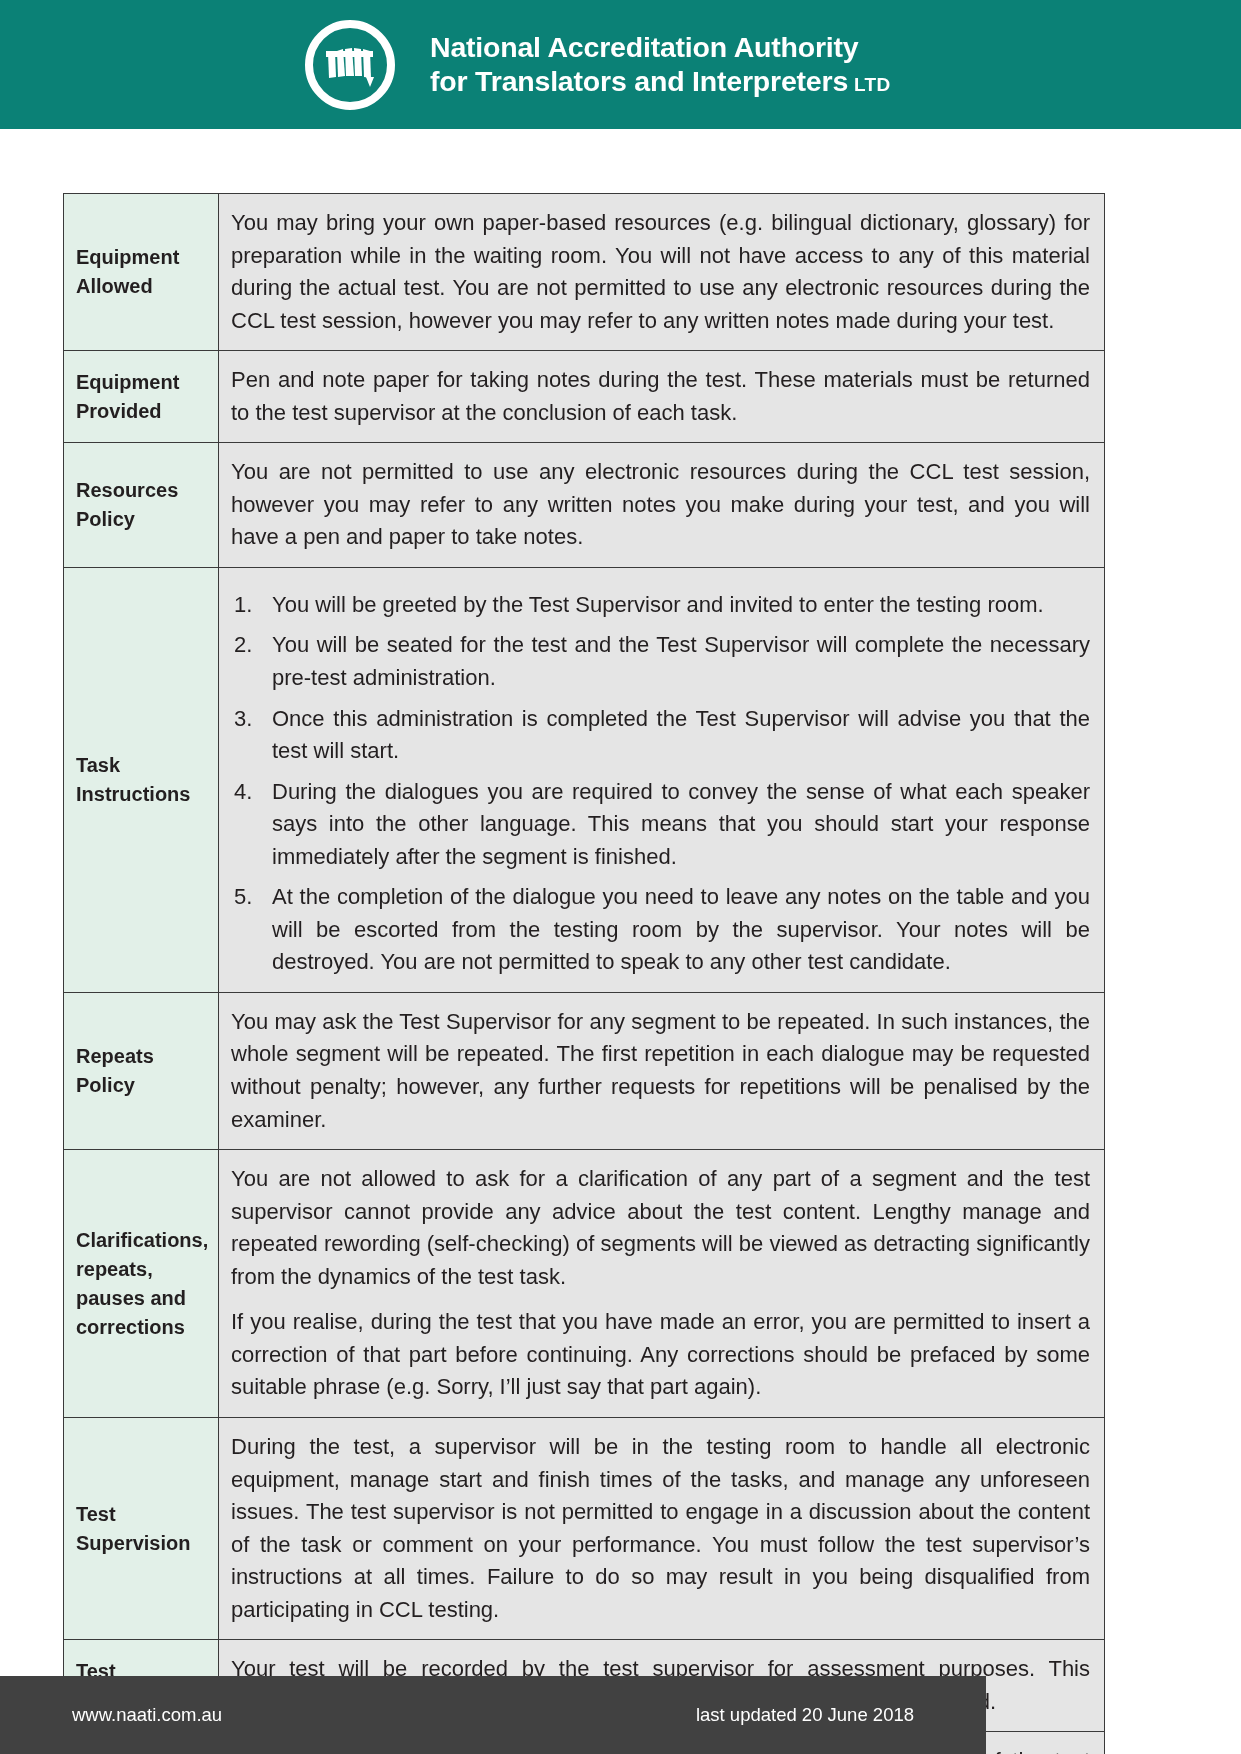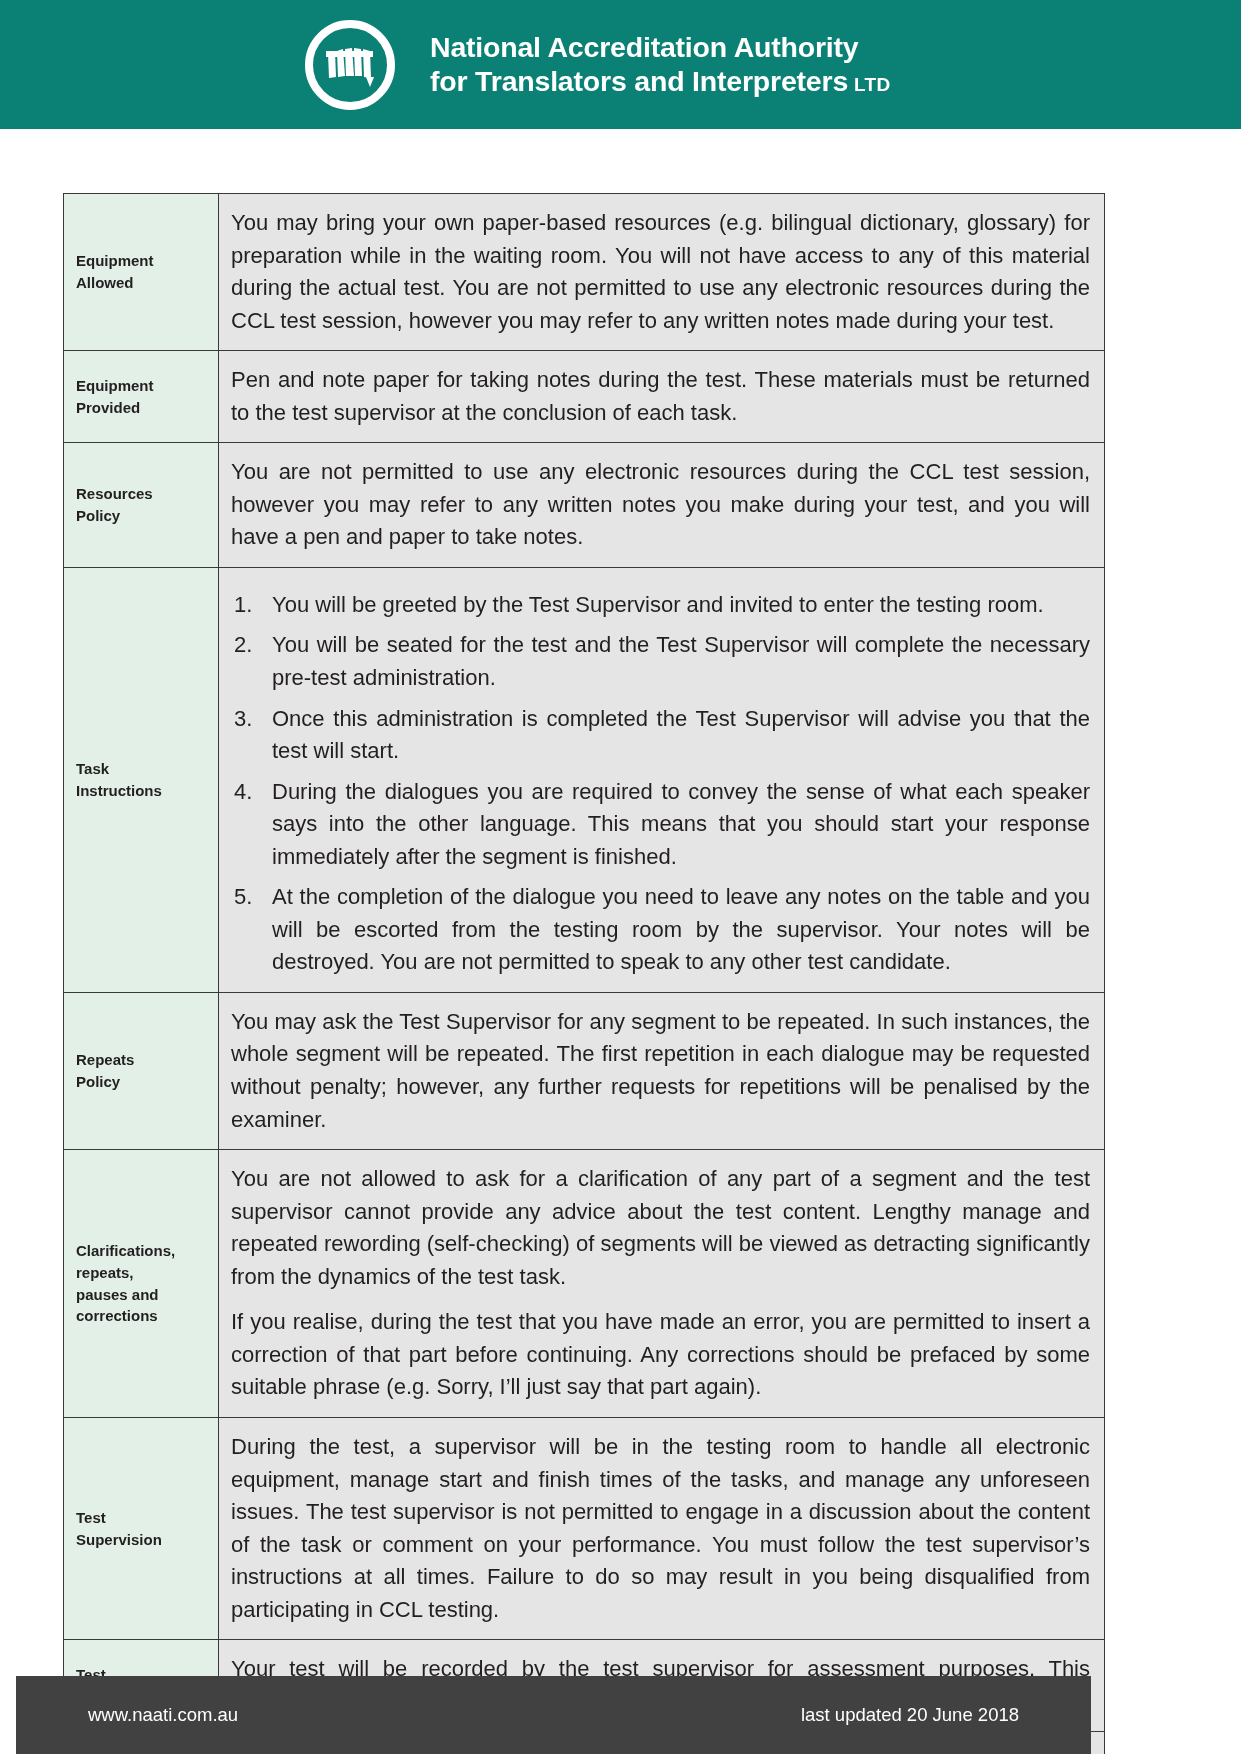"Equipment" td.label { font-size: 15px -> 20px }
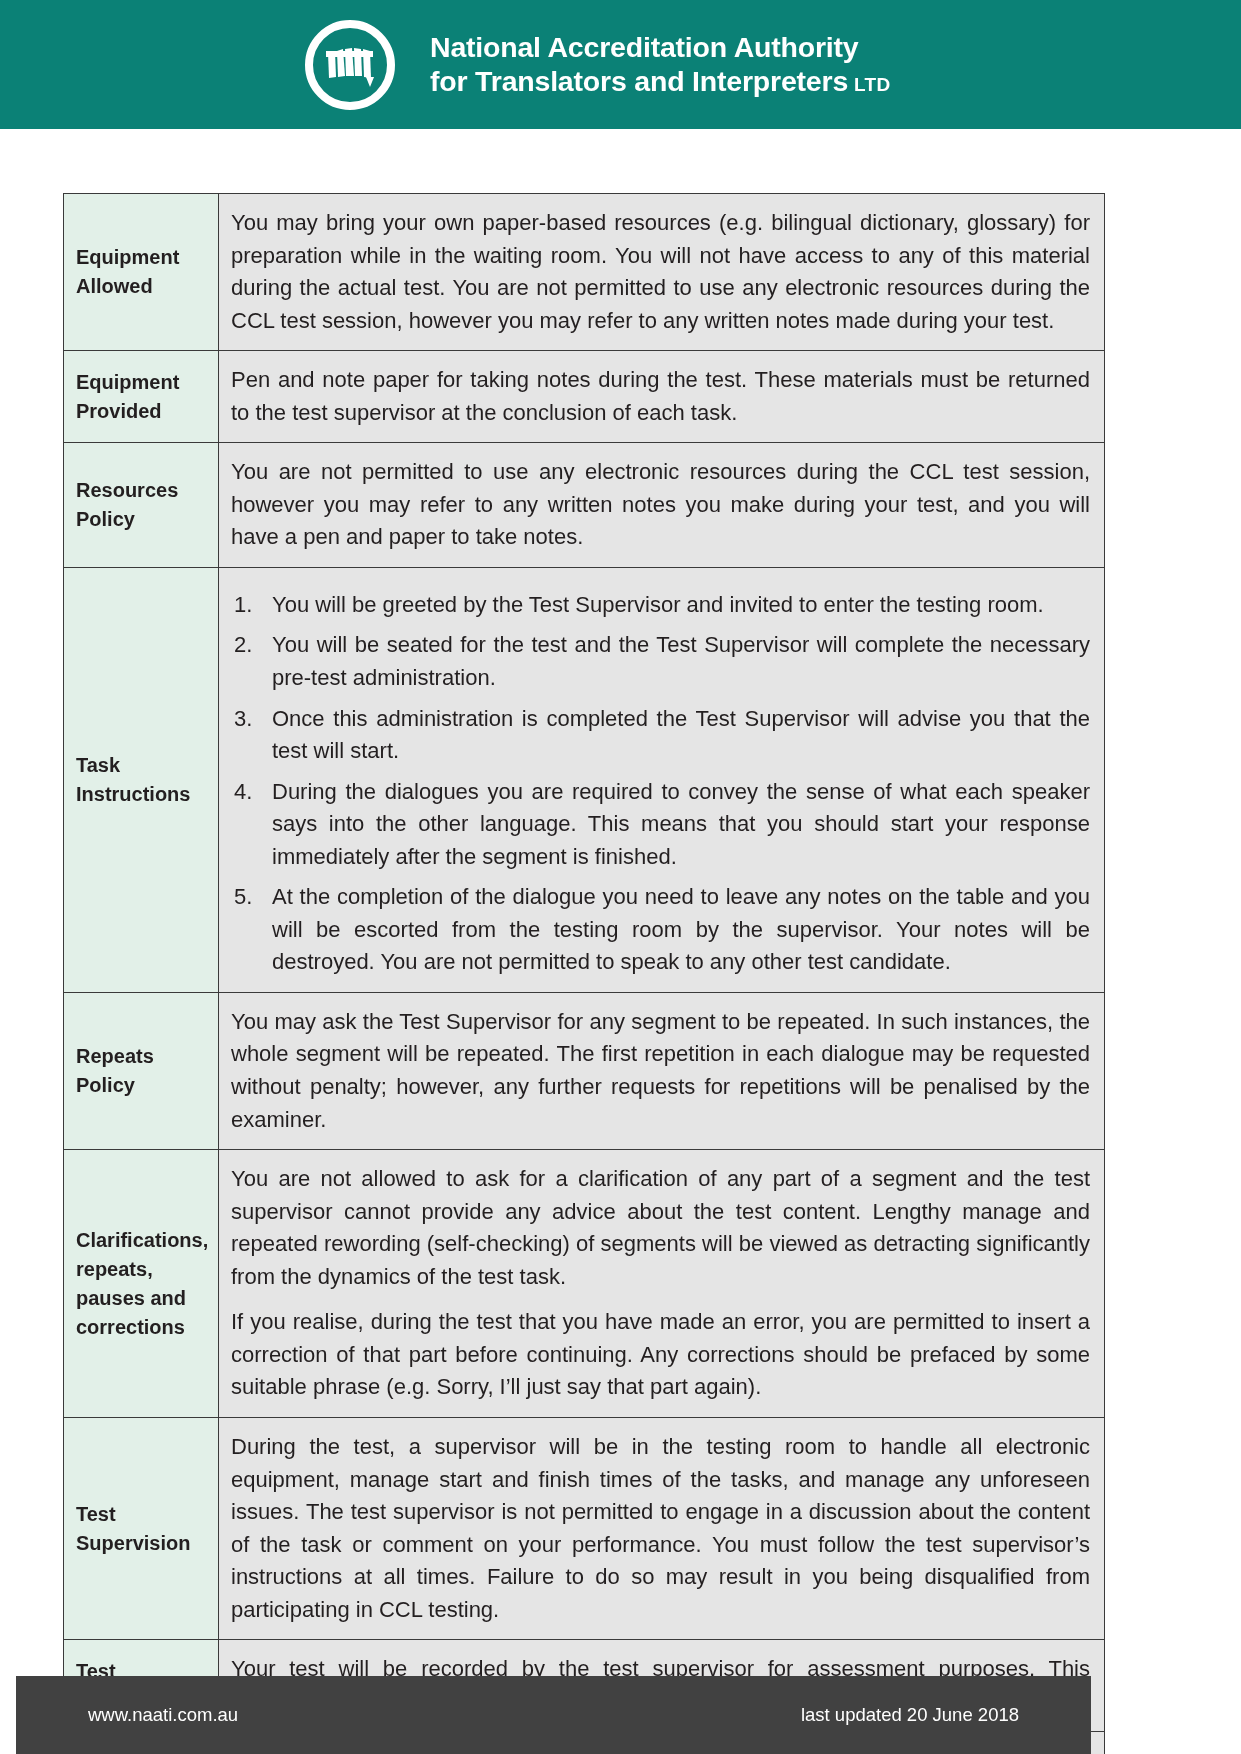"www.naati.com.au" .footer { left: 16px -> 0; width: 1075px -> 986px }
